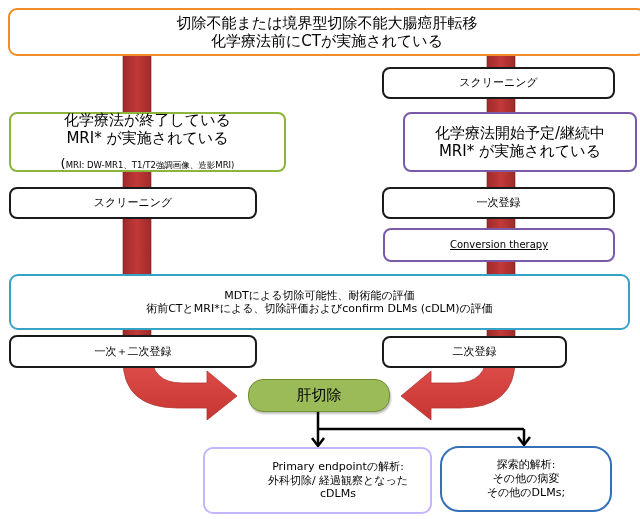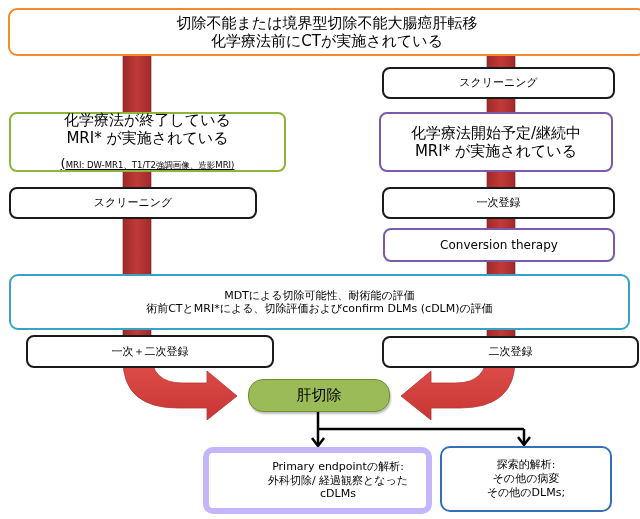"化学療法開始予定/継続中" div.box { left: 379px -> 403px }
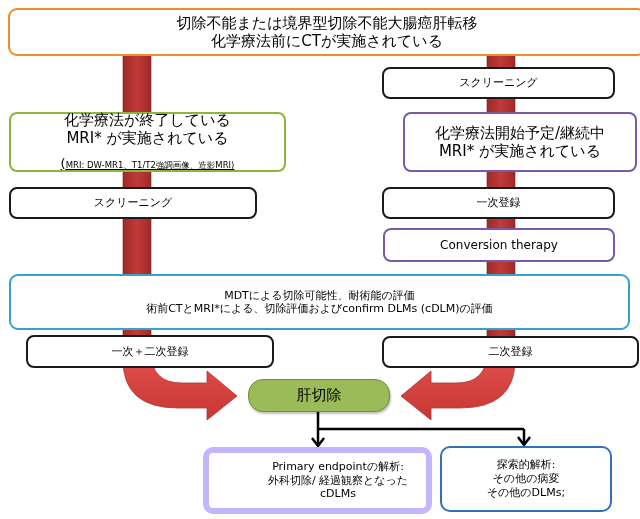"(MRI: DW-MR1、T1/T2強調画像、造影MRI)" .small { text-decoration: underline -> none }
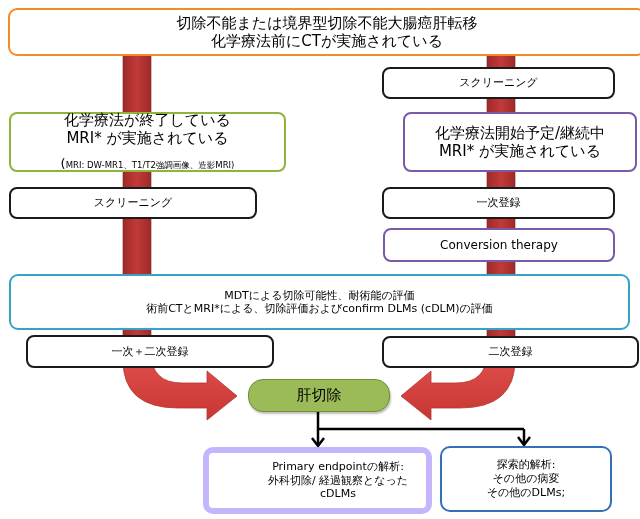"Conversion therapy" .fs13 { font-size: 12px -> 10px; text-decoration: none -> underline }
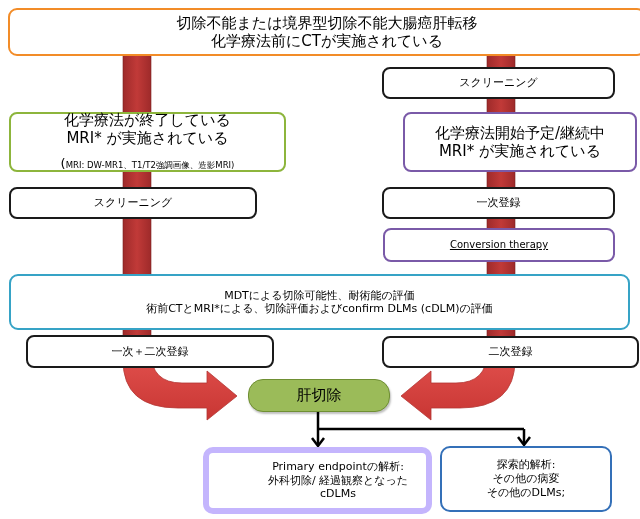"一次＋二次登録" div.box { left: 26px -> 9px }
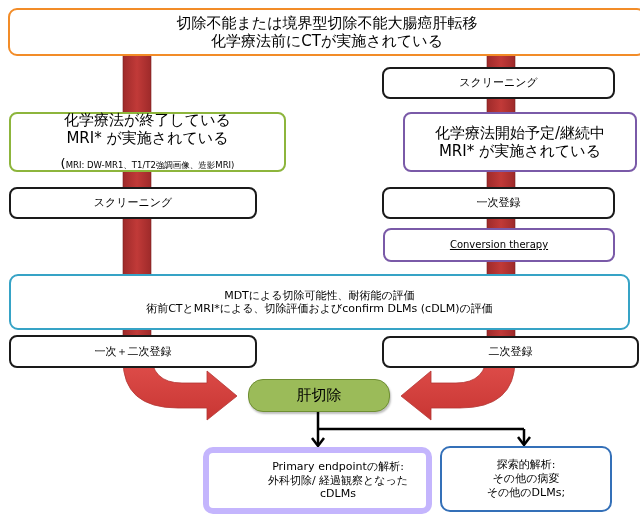"二次登録" div.box { width: 257px -> 185px }
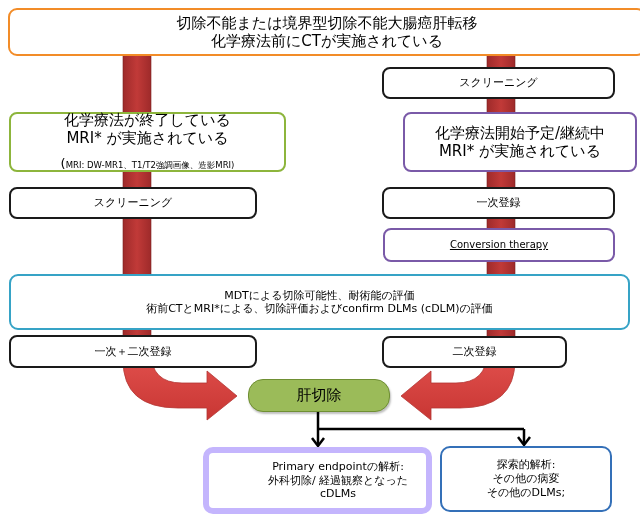"Primary endpointの解析:" .red { border: 6px solid #c4b5fd -> 2px solid #c4b5fd }
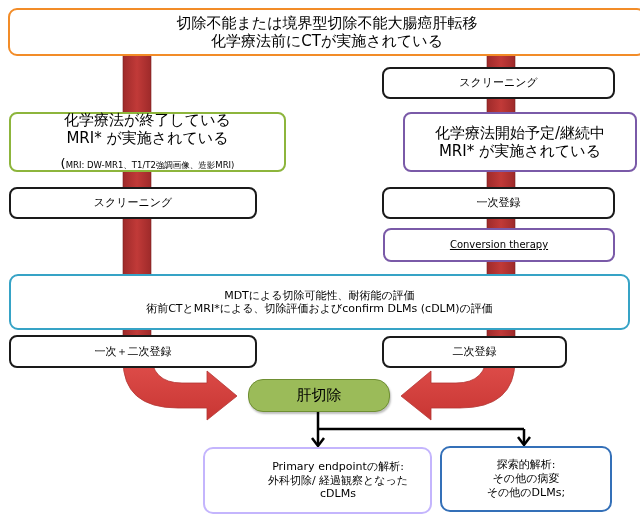"探索的解析:" div.box { border-radius: 10px -> 19px }
